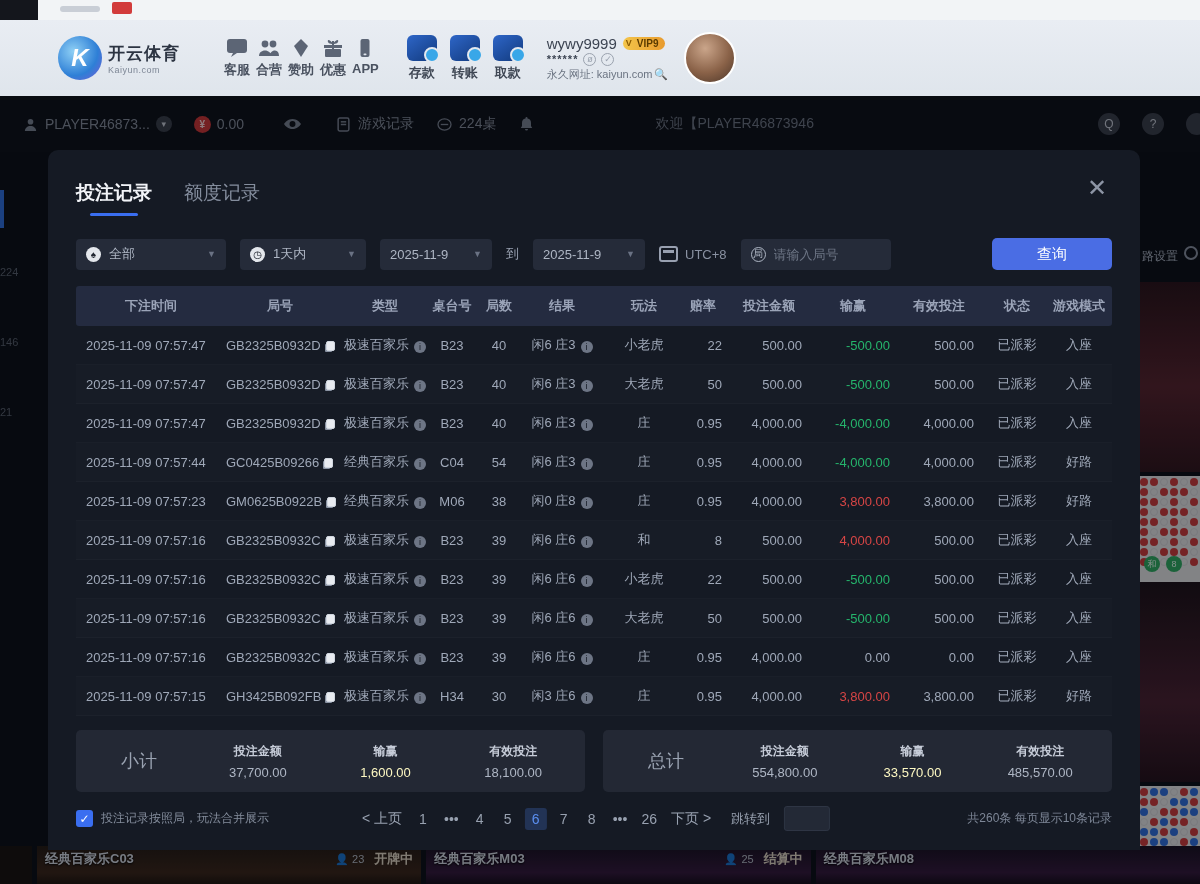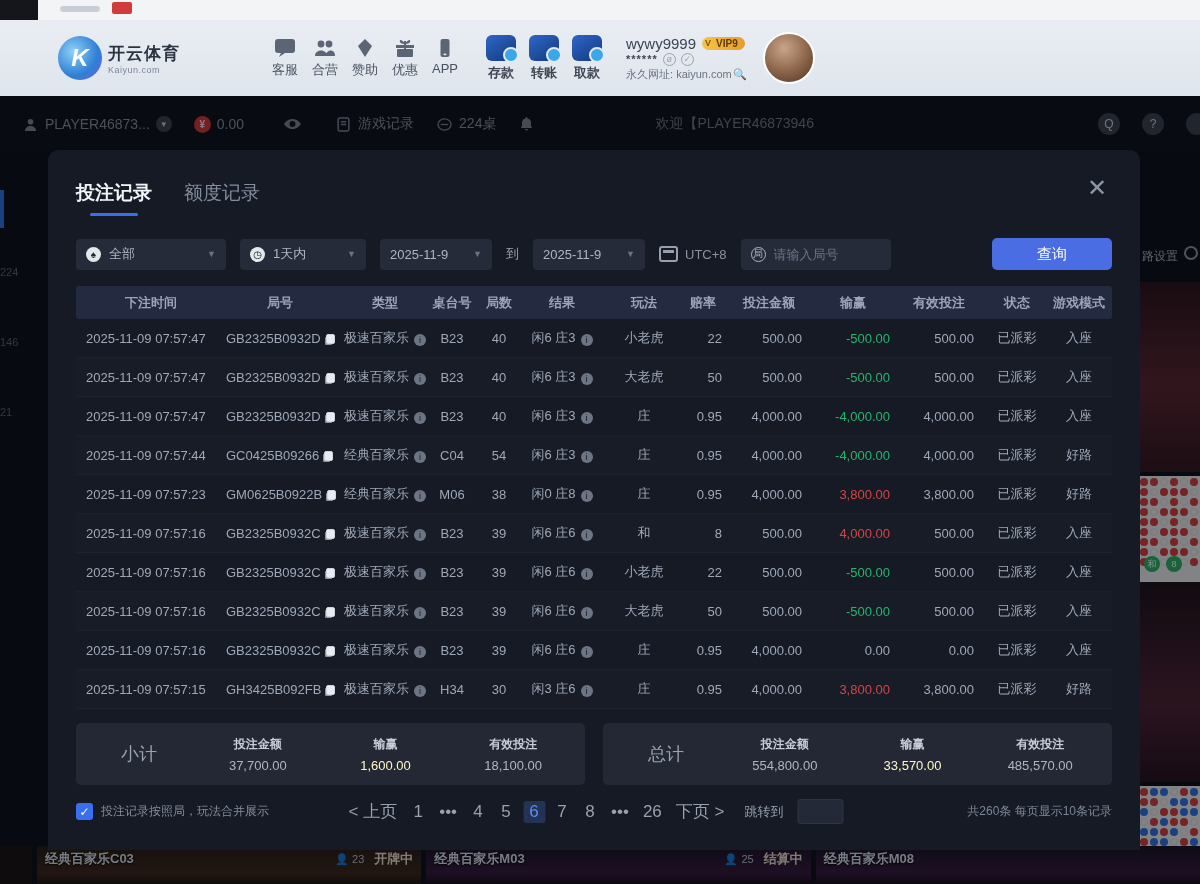"客服" .quick-links { font-weight: none -> bold; gap: 14px -> 6px; margin-left: 84px -> 36px }
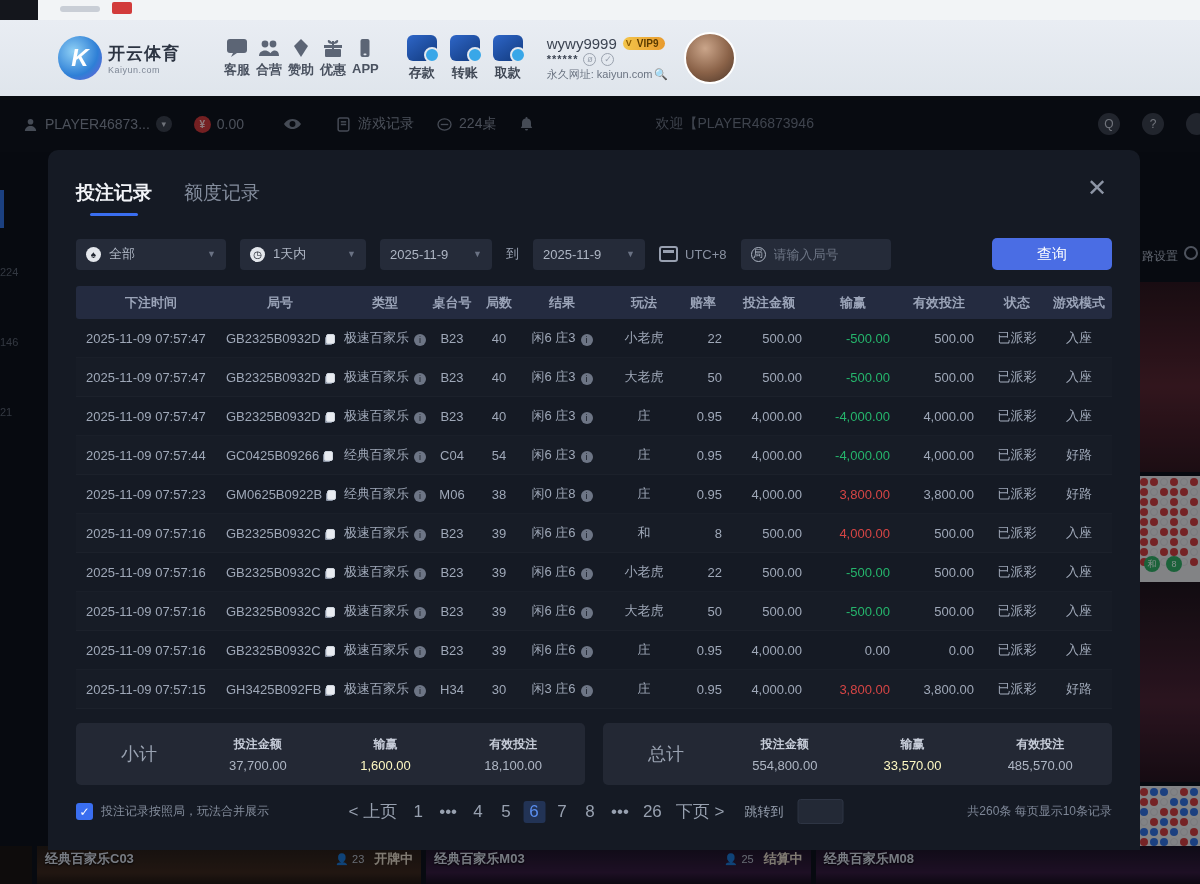"下注时间" .grid-head { height: 33px -> 40px }
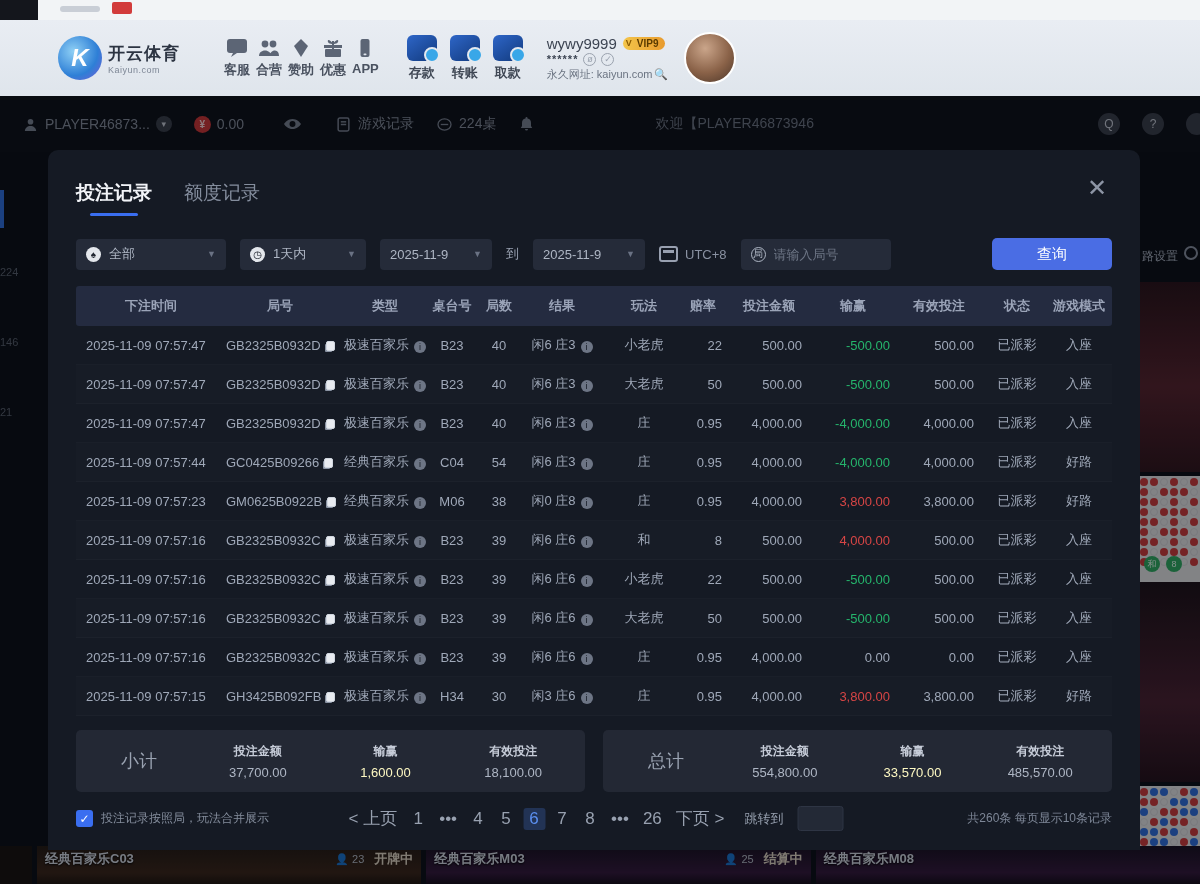"< 上页" .pg { font-size: 17px -> 14px }
